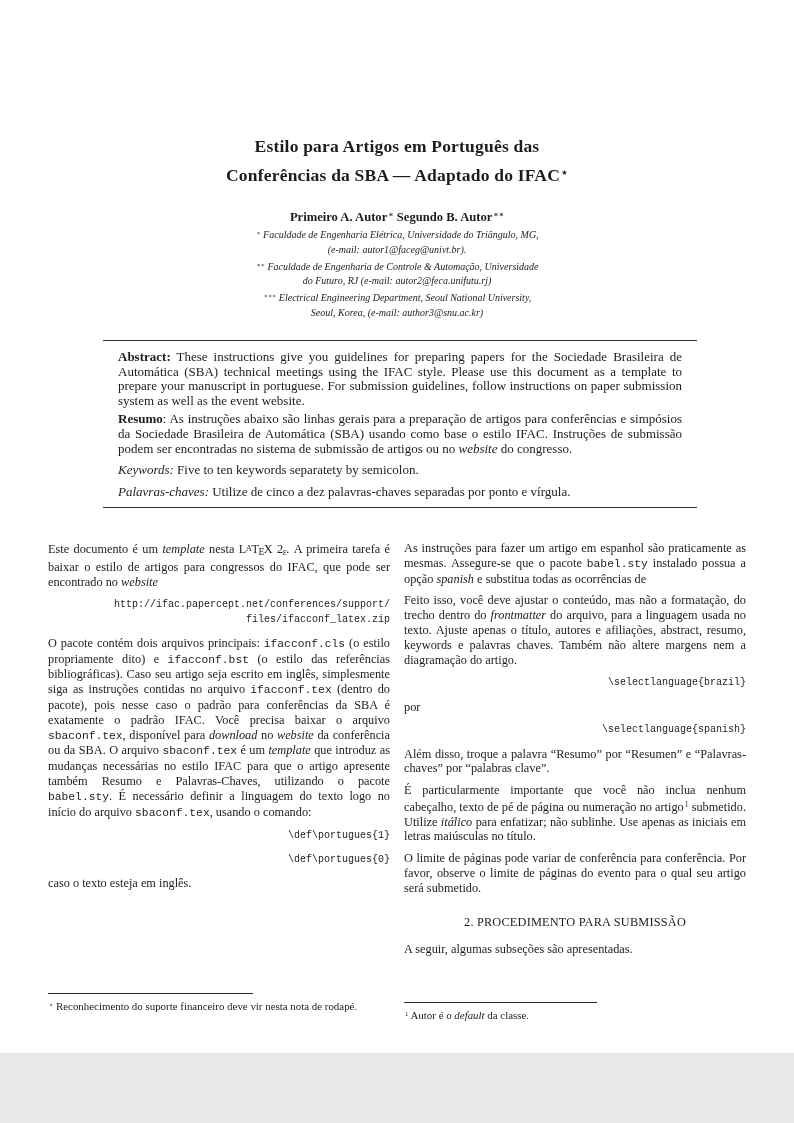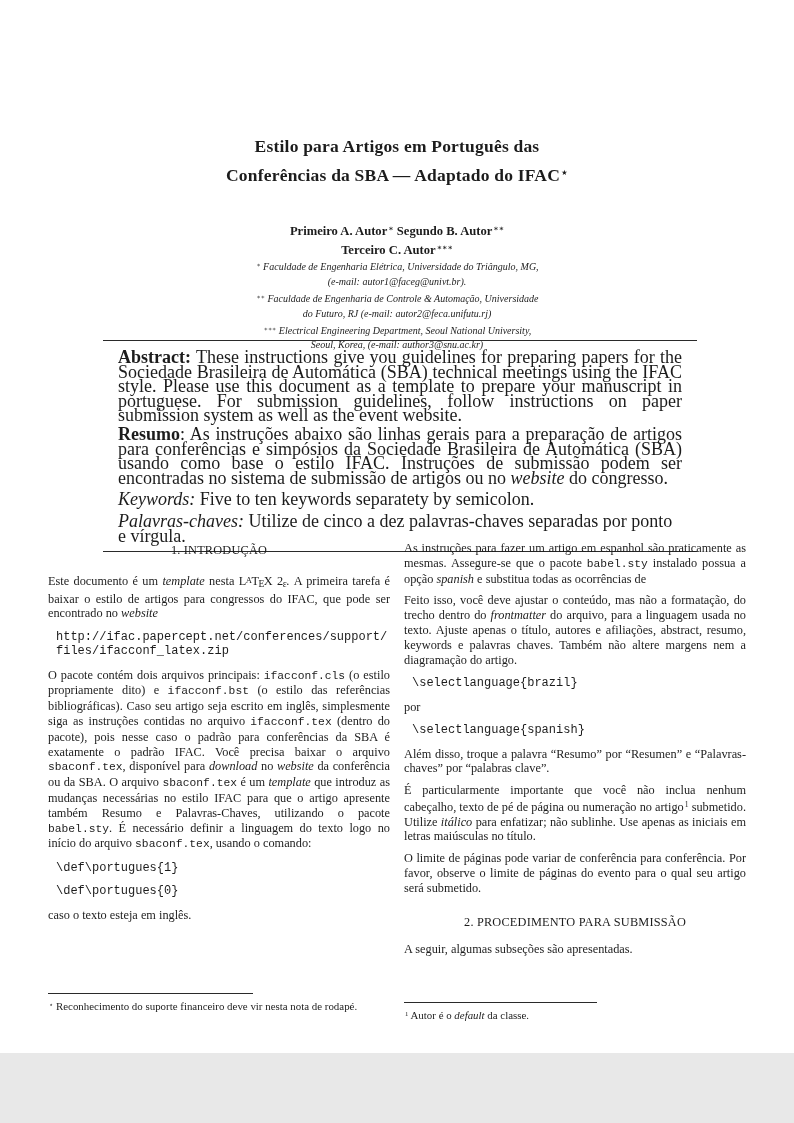"Primeiro A. Autor∗ Segundo B." .authors { margin-top: 33px -> 19px }
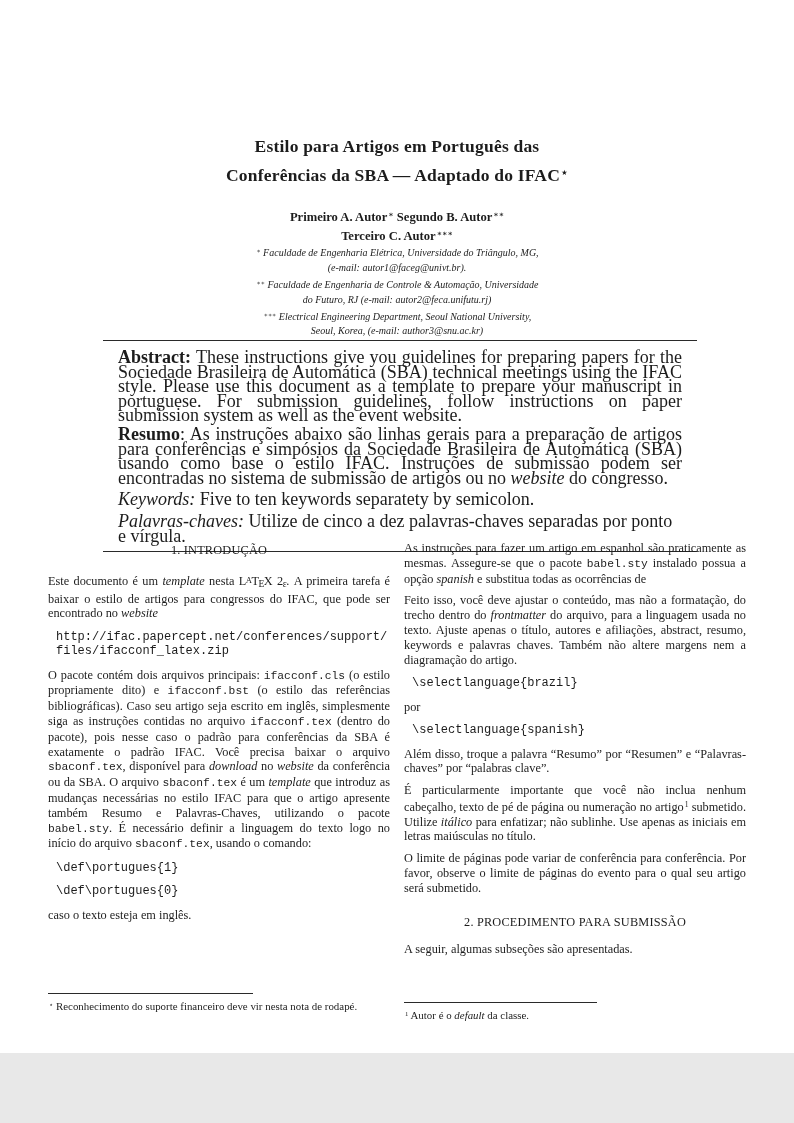"Terceiro C. Autor∗∗∗" div { html: <div><span>Terceiro C. Autor</span><span>∗∗∗</span></div> -> none }
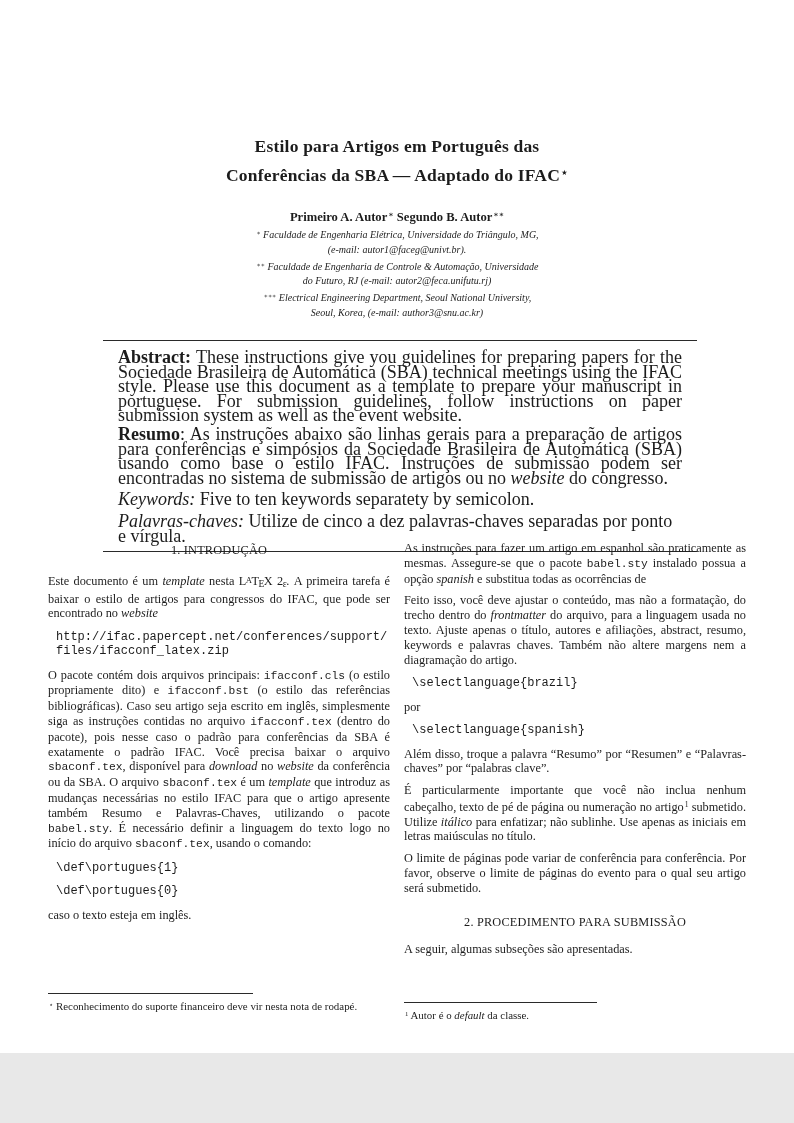"Abstract: These instructions give you" .abstract-box { font-size: 18px -> 13px }
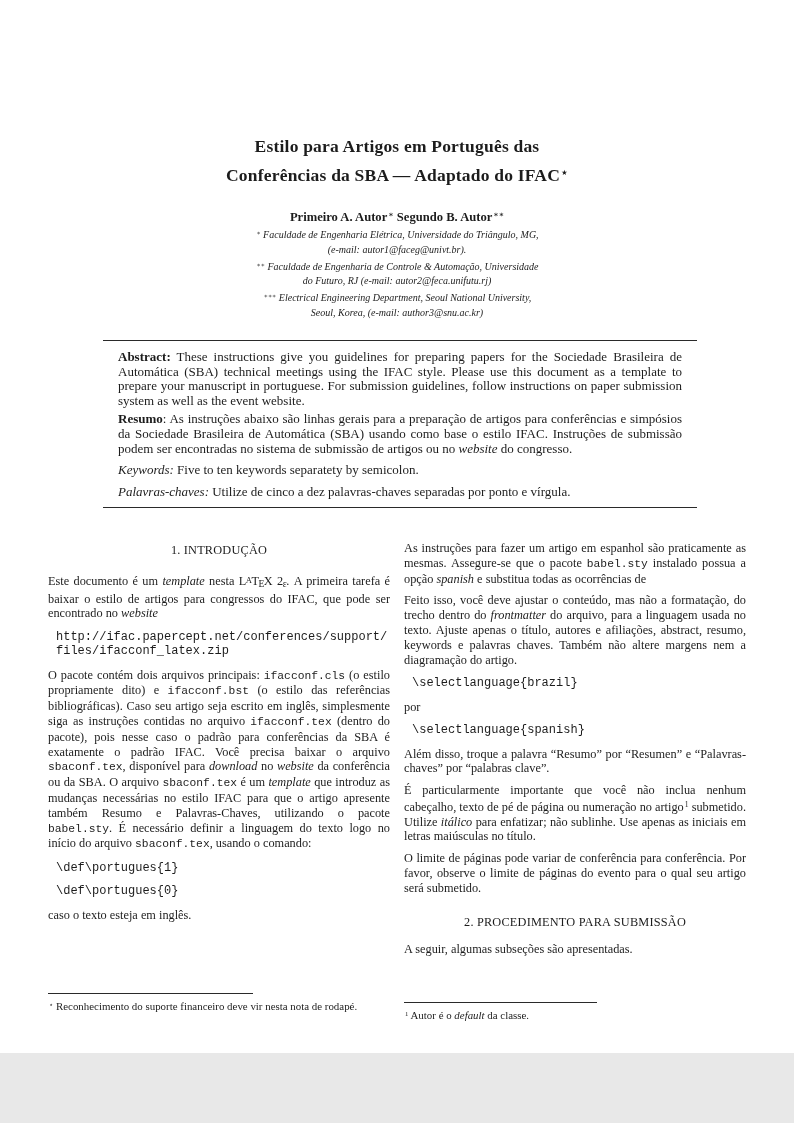"1. INTRODUÇÃO" h2 { html: <h2>1. INTRODUÇÃO</h2> -> none }
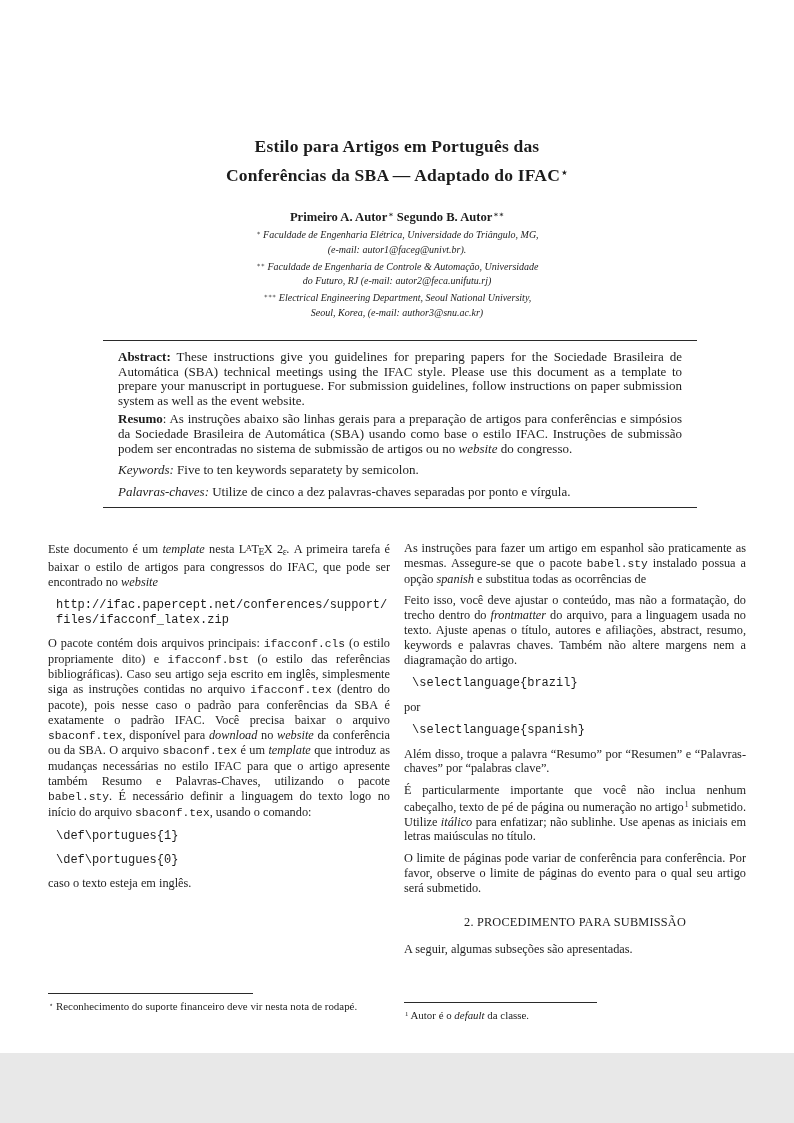"http://ifac.papercept.net/conferences/su" .code { font-size: 12px -> 10px; margin: 9px 0 9px 8px -> 9px 0 9px 16px; text-align: left -> right }
